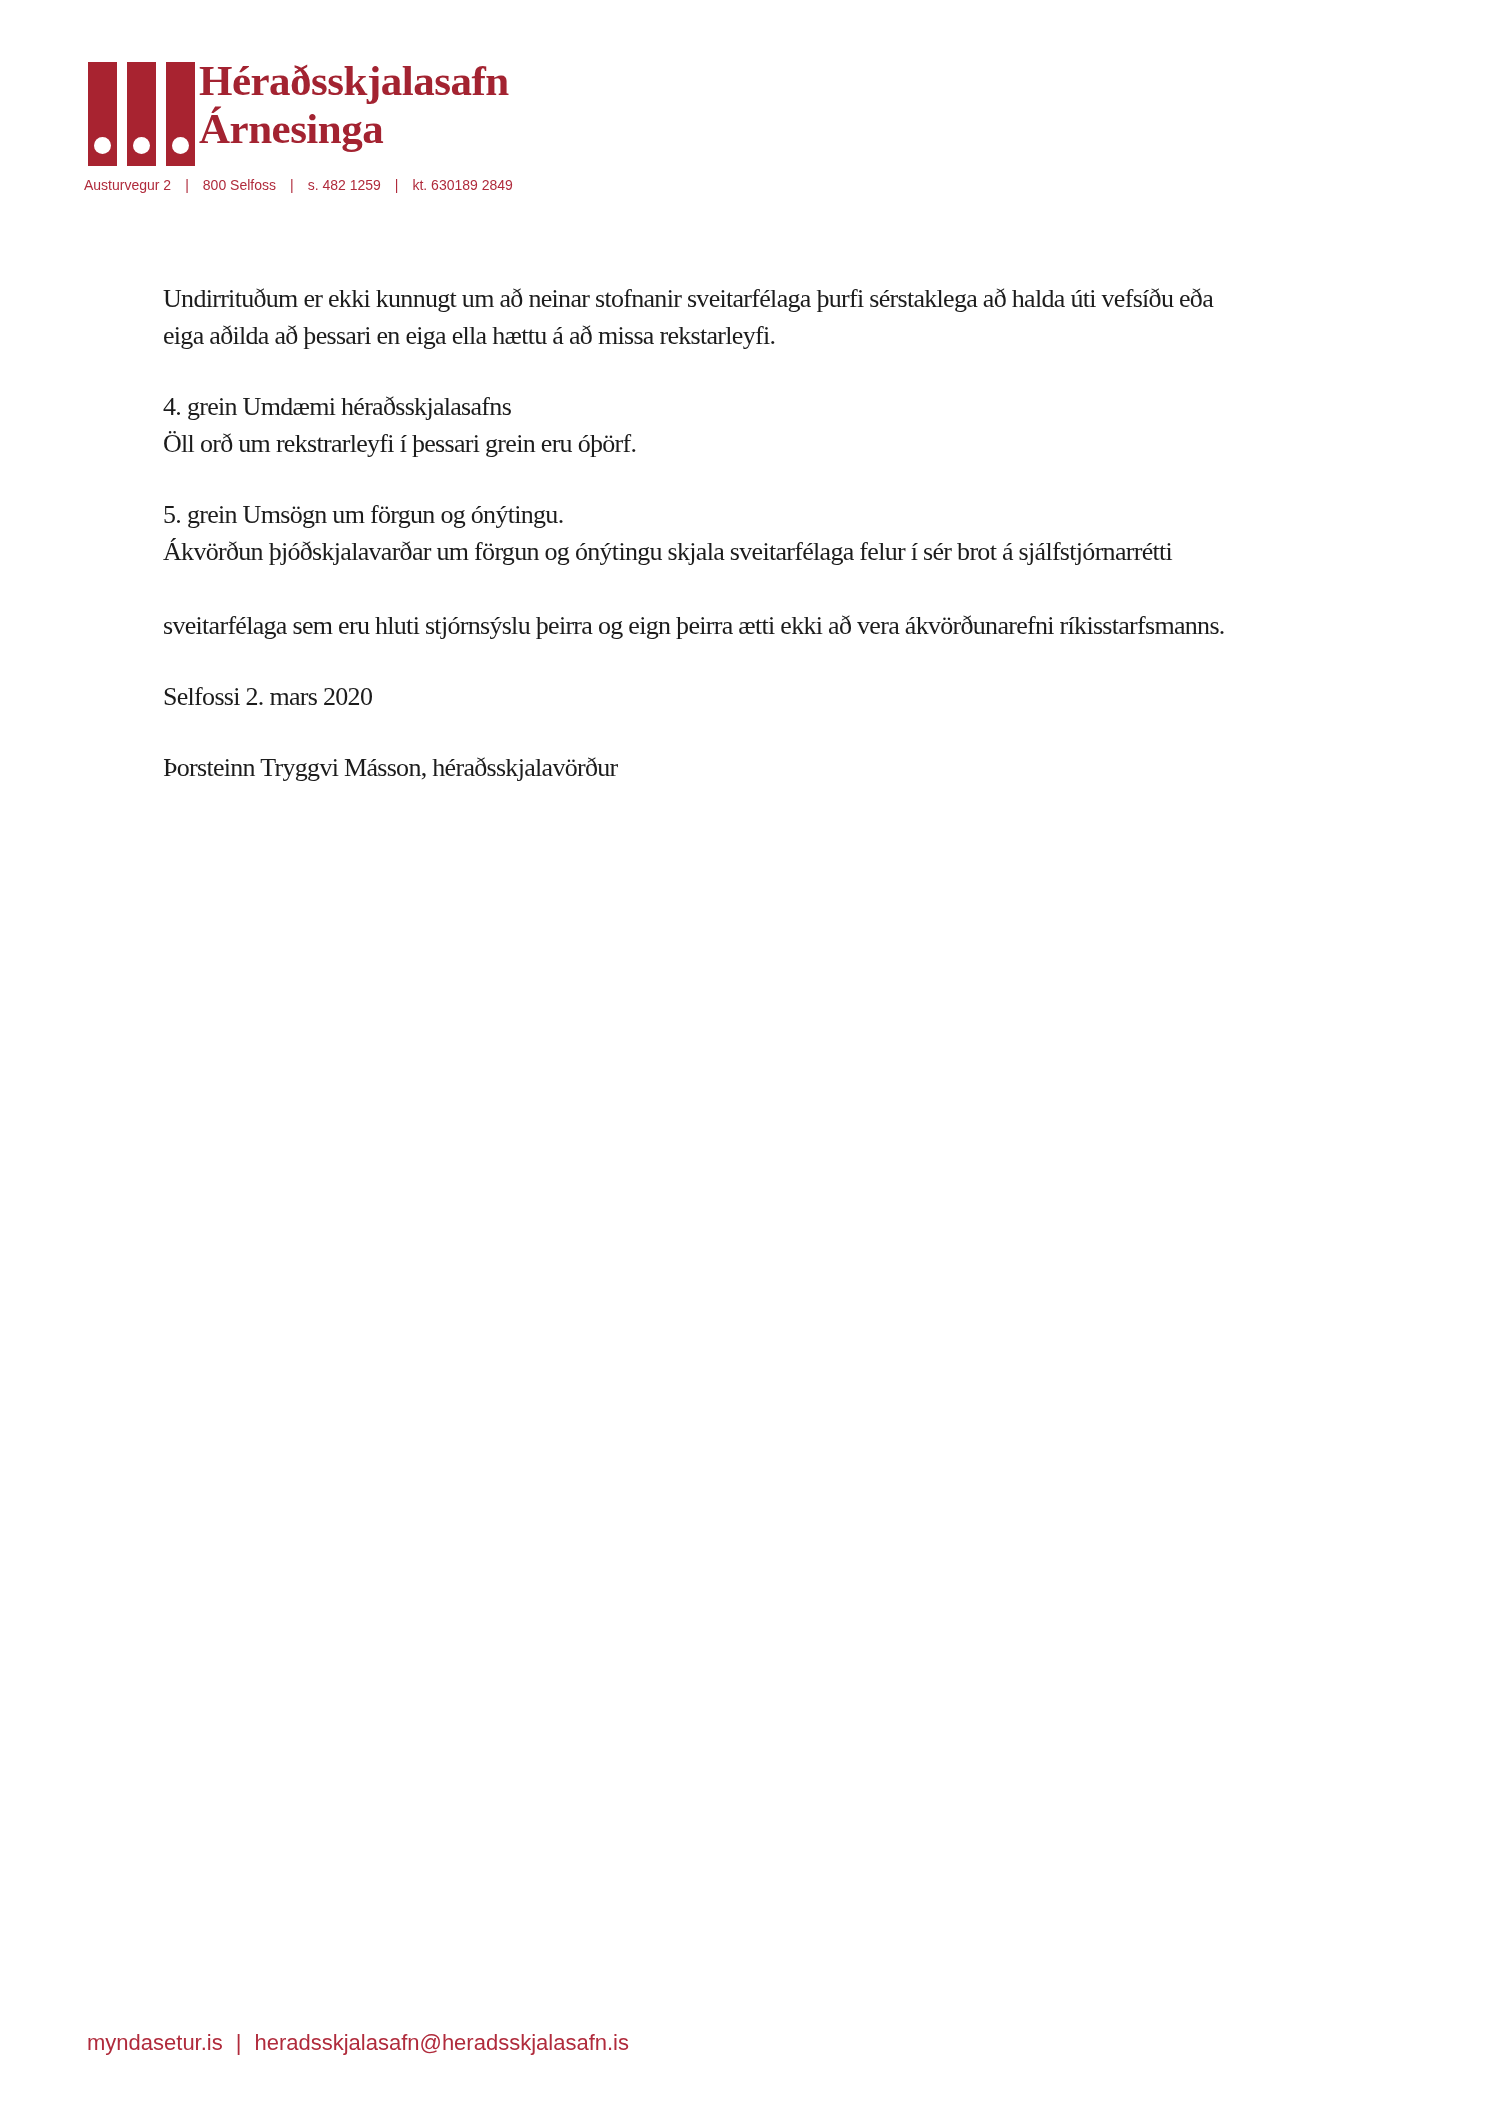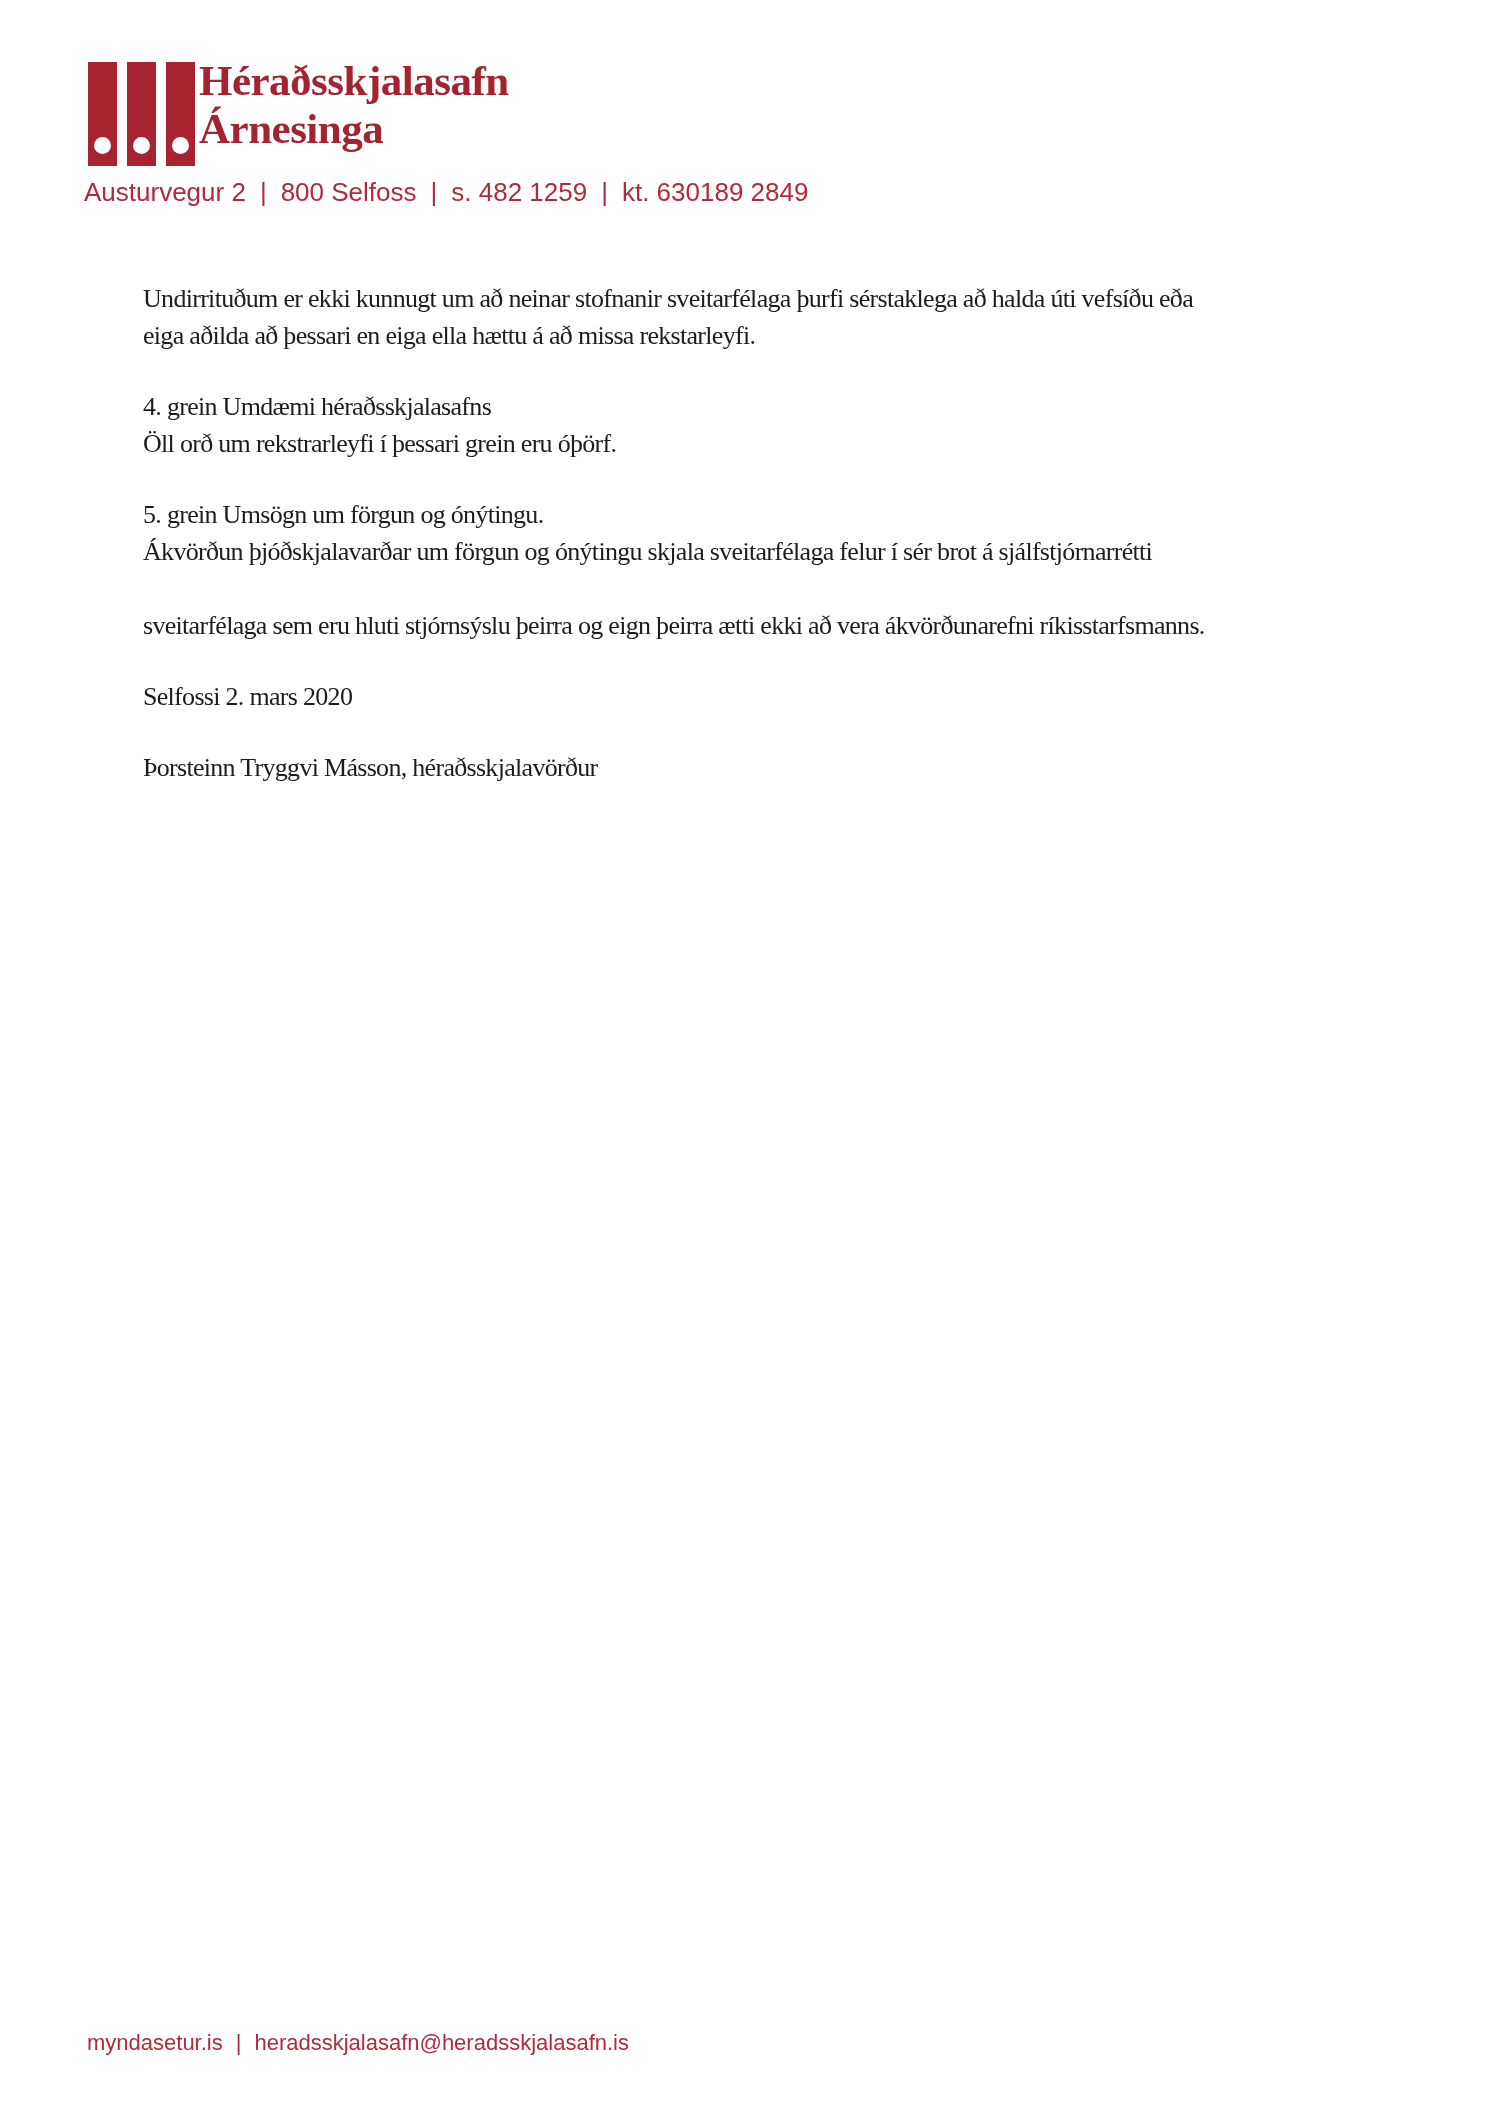"Austurvegur 2 | 800 Selfoss" .contact-line { font-size: 26px -> 14px }
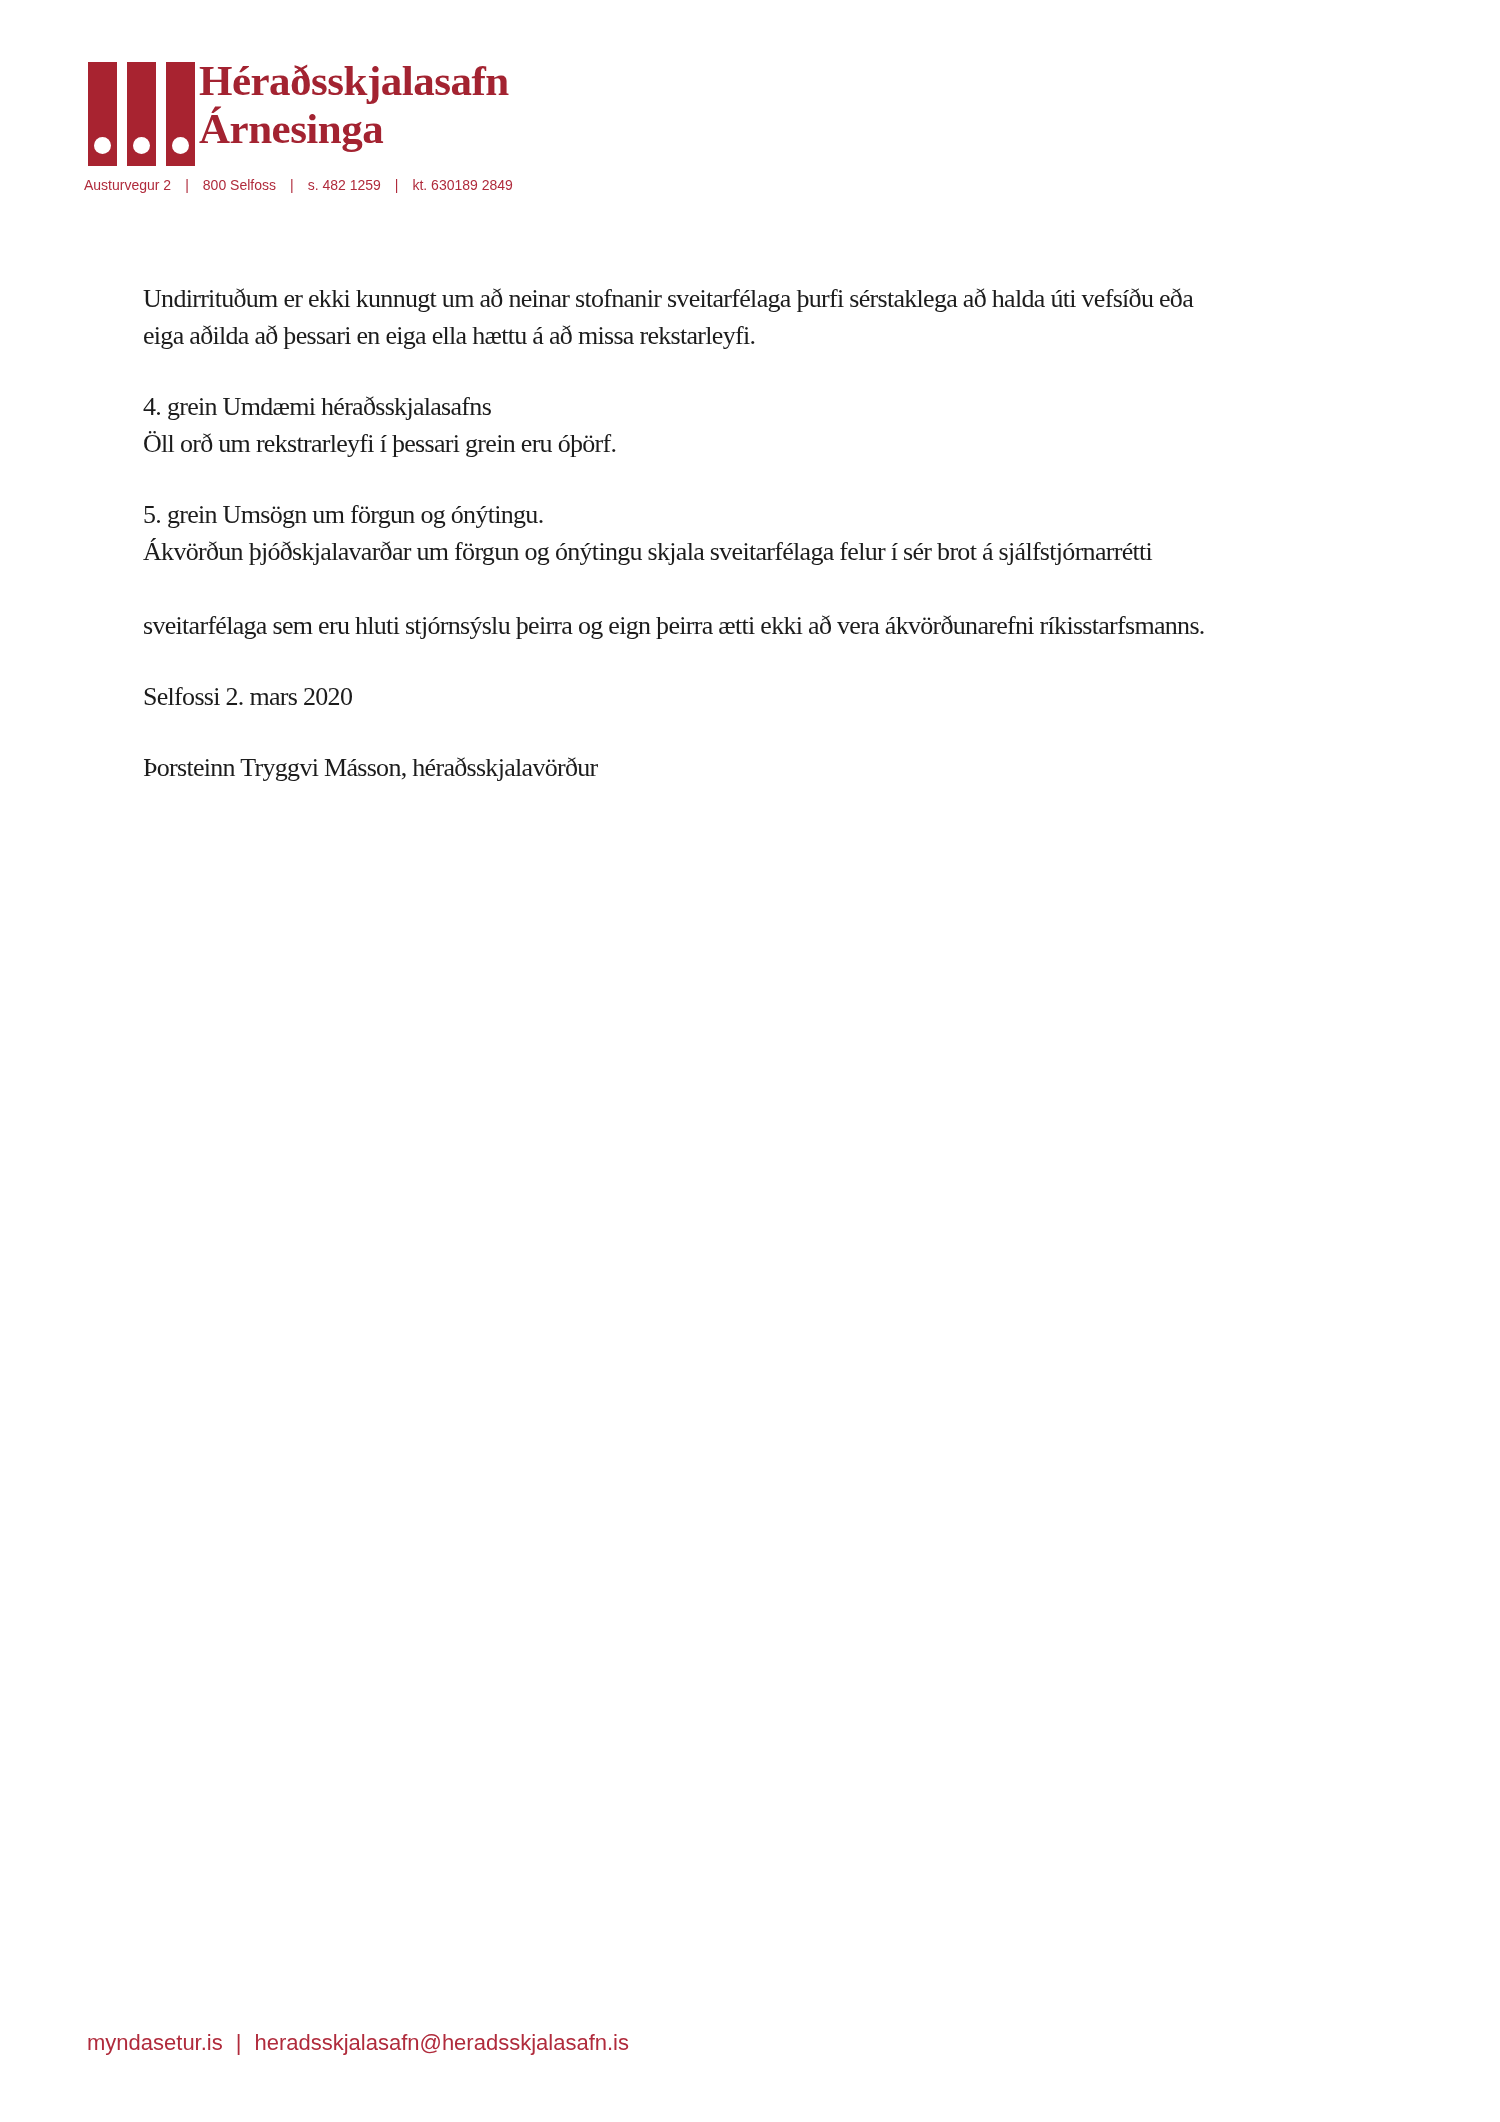"Undirrituðum er ekki kunnugt um" .letter-body .line { margin-left: none -> 20px }
